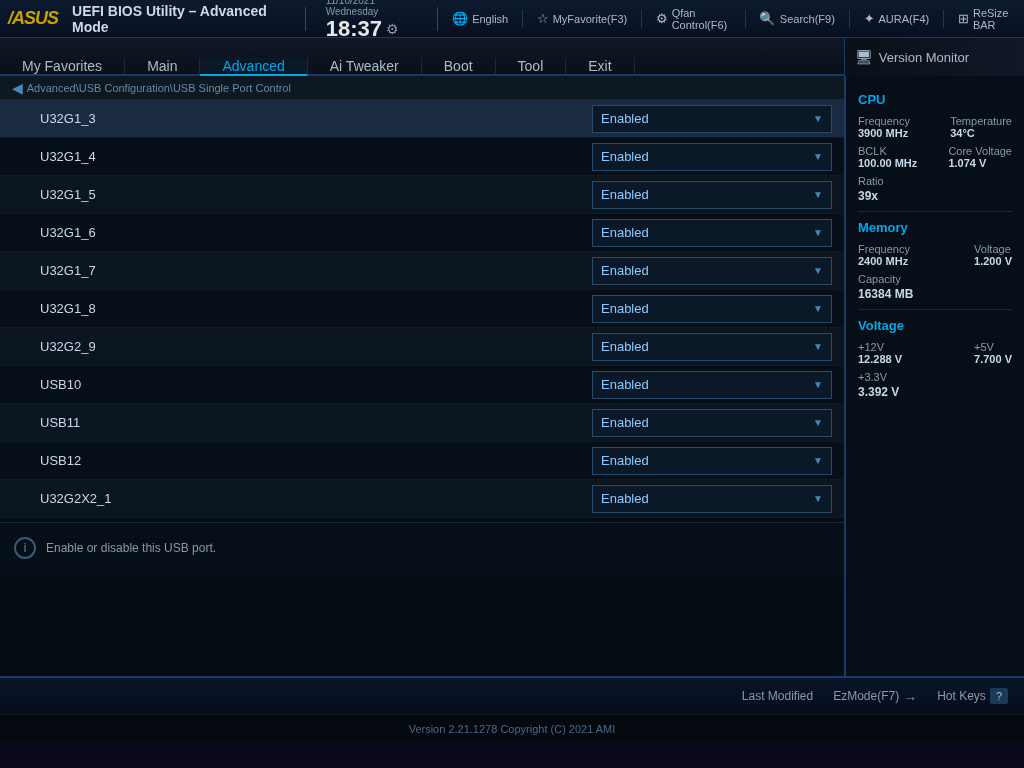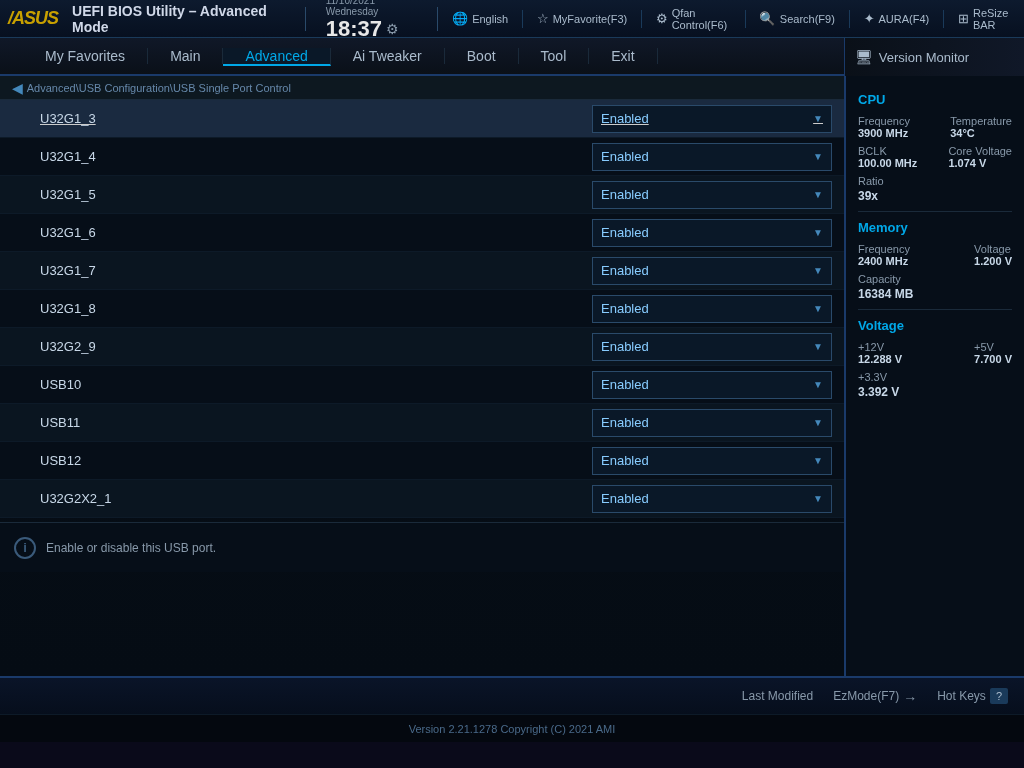"My Favorites" #nav-bar { align-items: center -> flex-end; padding-left: 23px -> none }
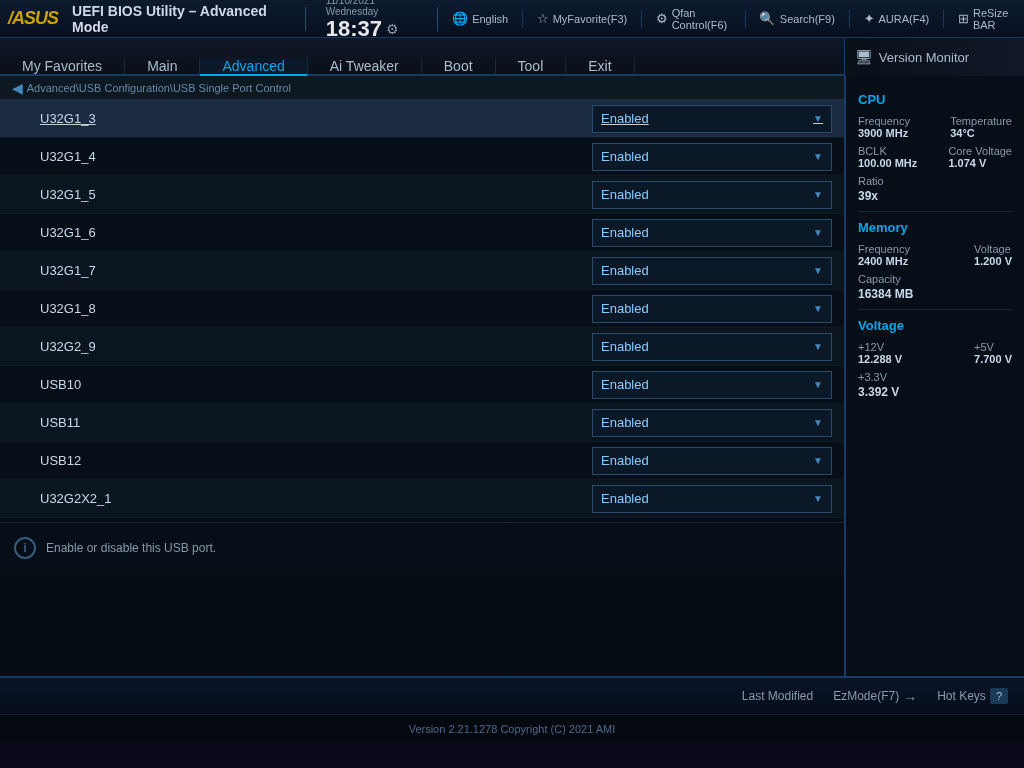"U32G1_3" .usb-row.selected { text-decoration: underline -> none }
